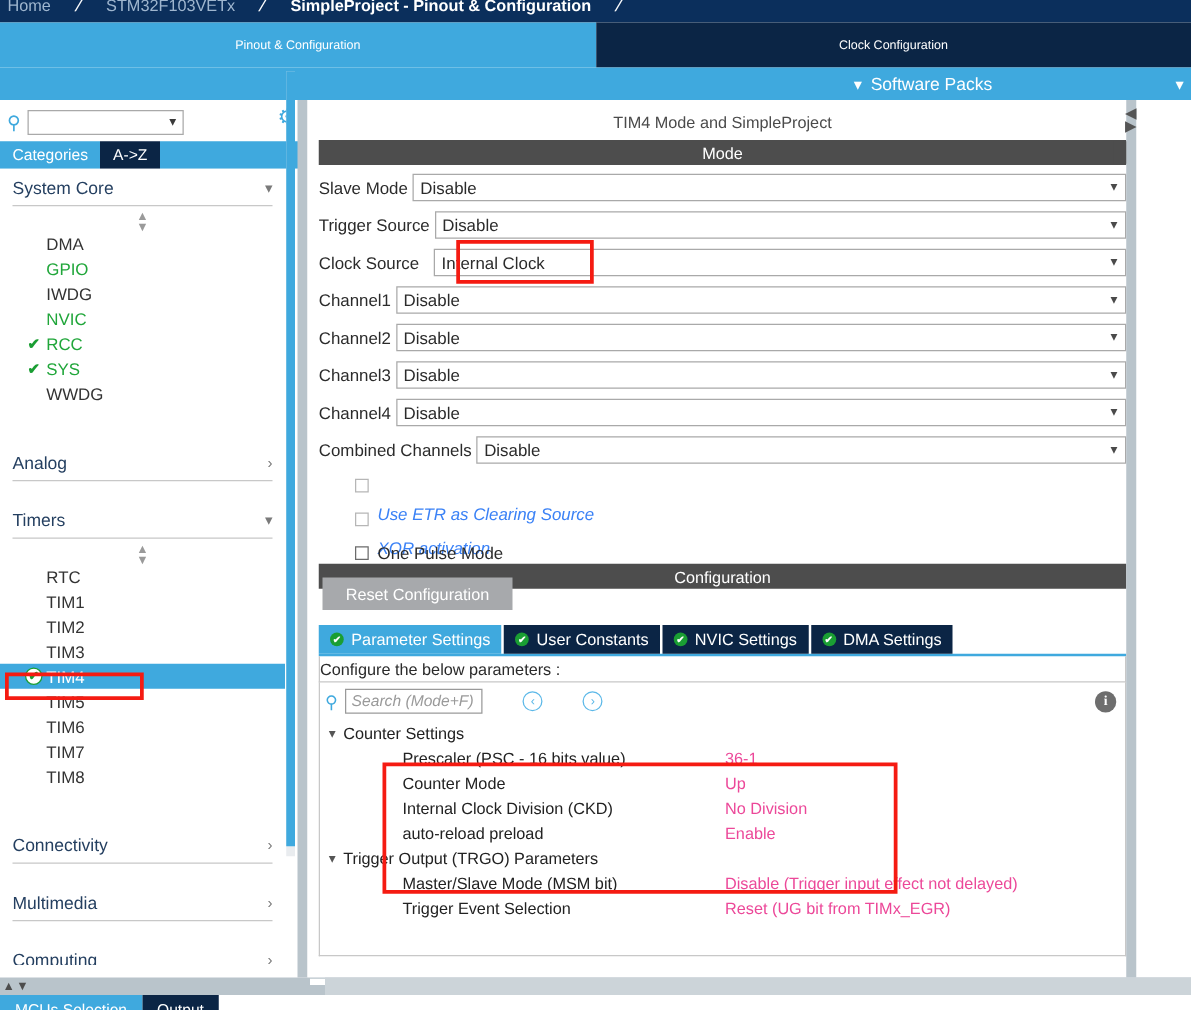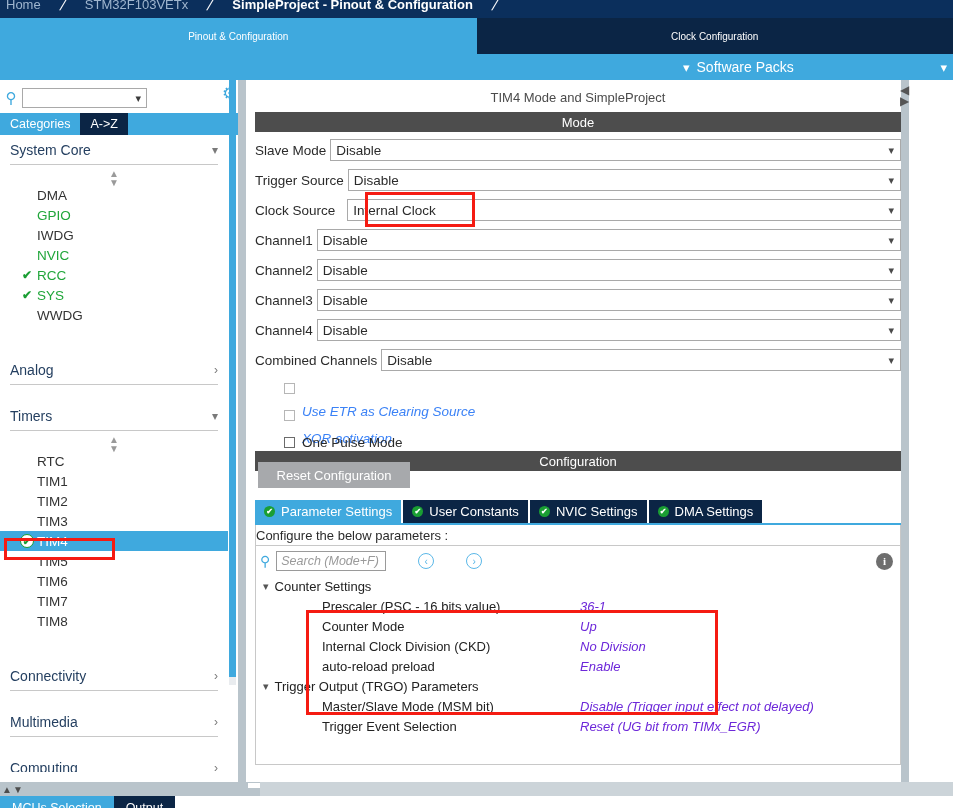"36-1" .pval { color: #6d28d9 -> #ec4899; font-style: italic -> none }
